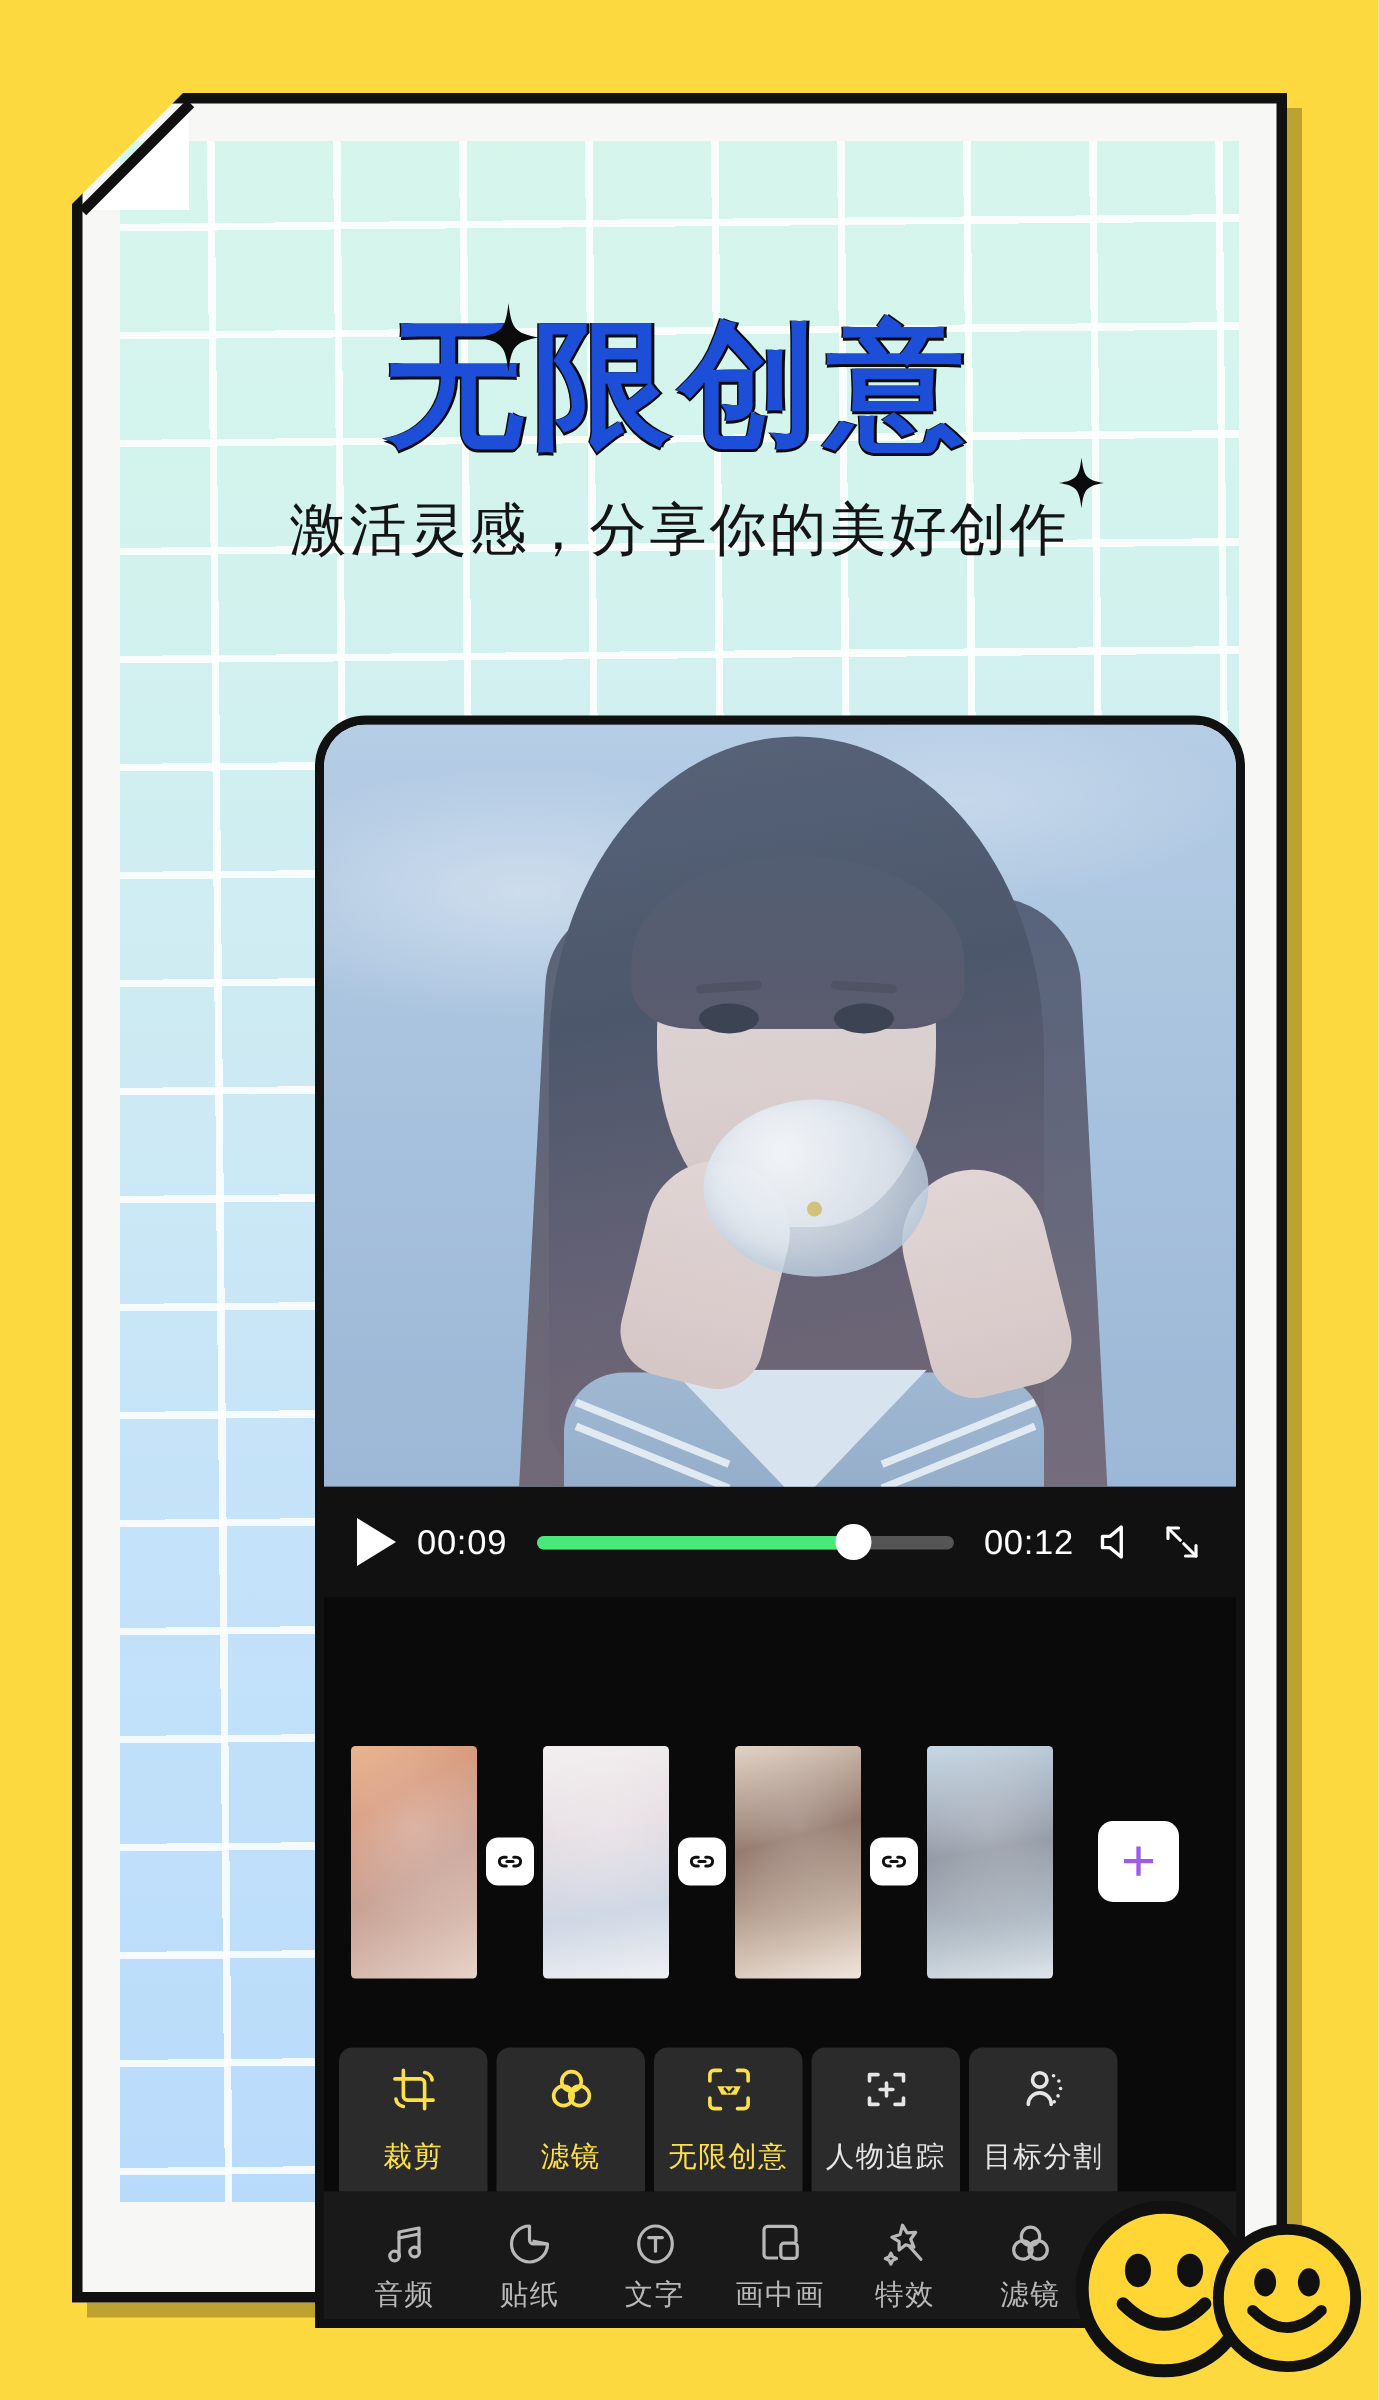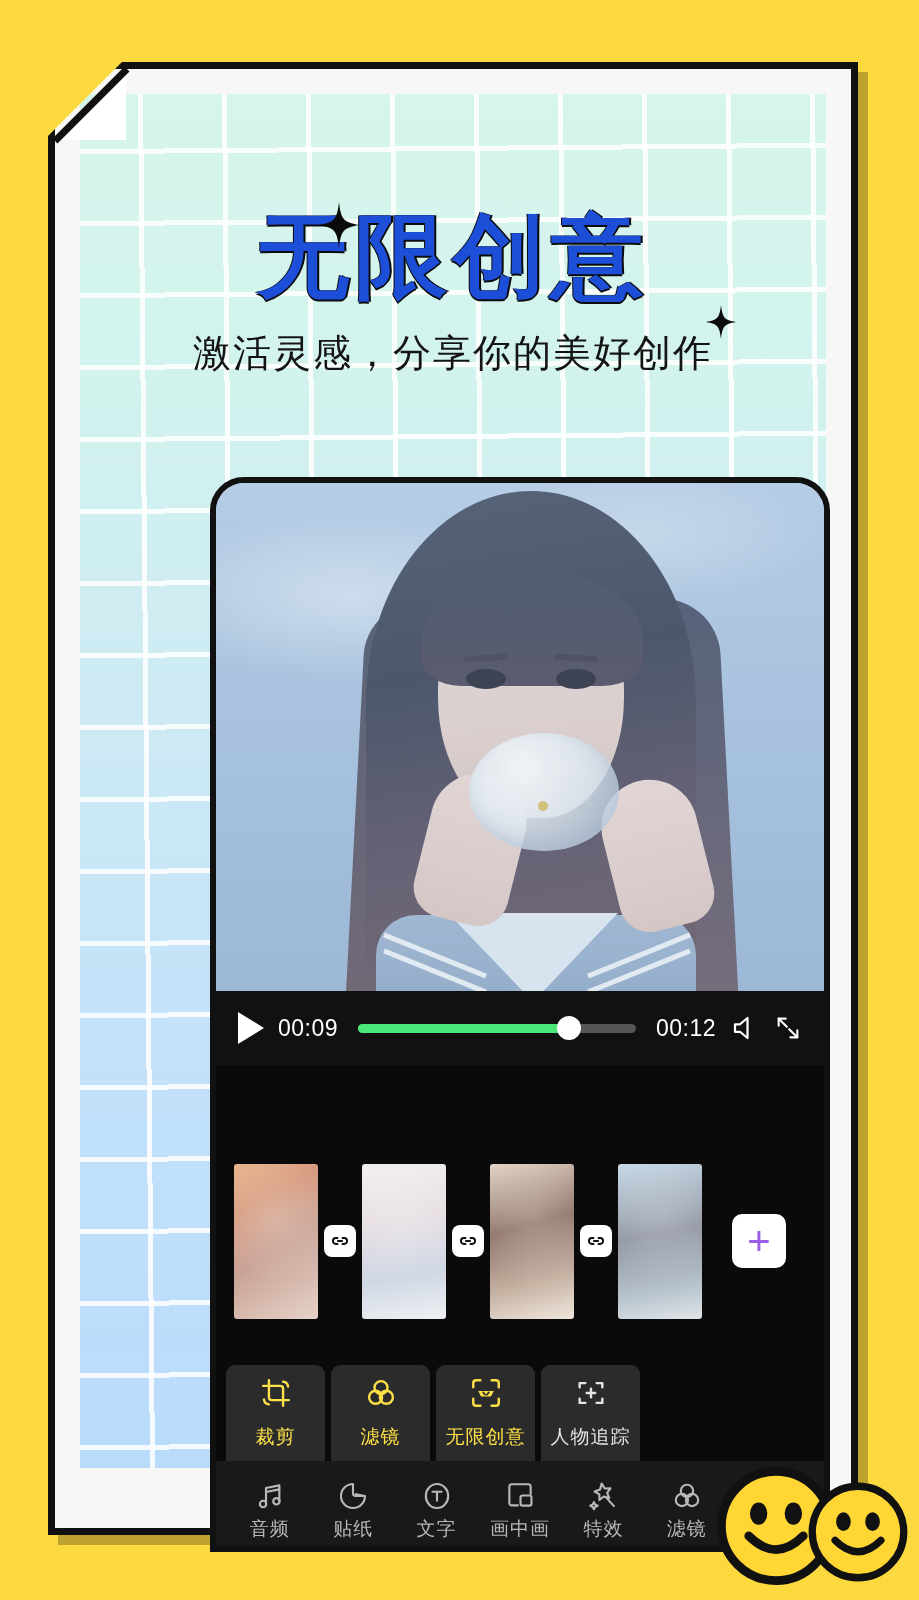"目标分割" div.tool { html: none -> <div> <span> <svg> <circle></circle> <path></path> <path></path> <path></path> <path></path> <path></path> <path></path> </svg> </span> <span>目标分割</span> </div> }
